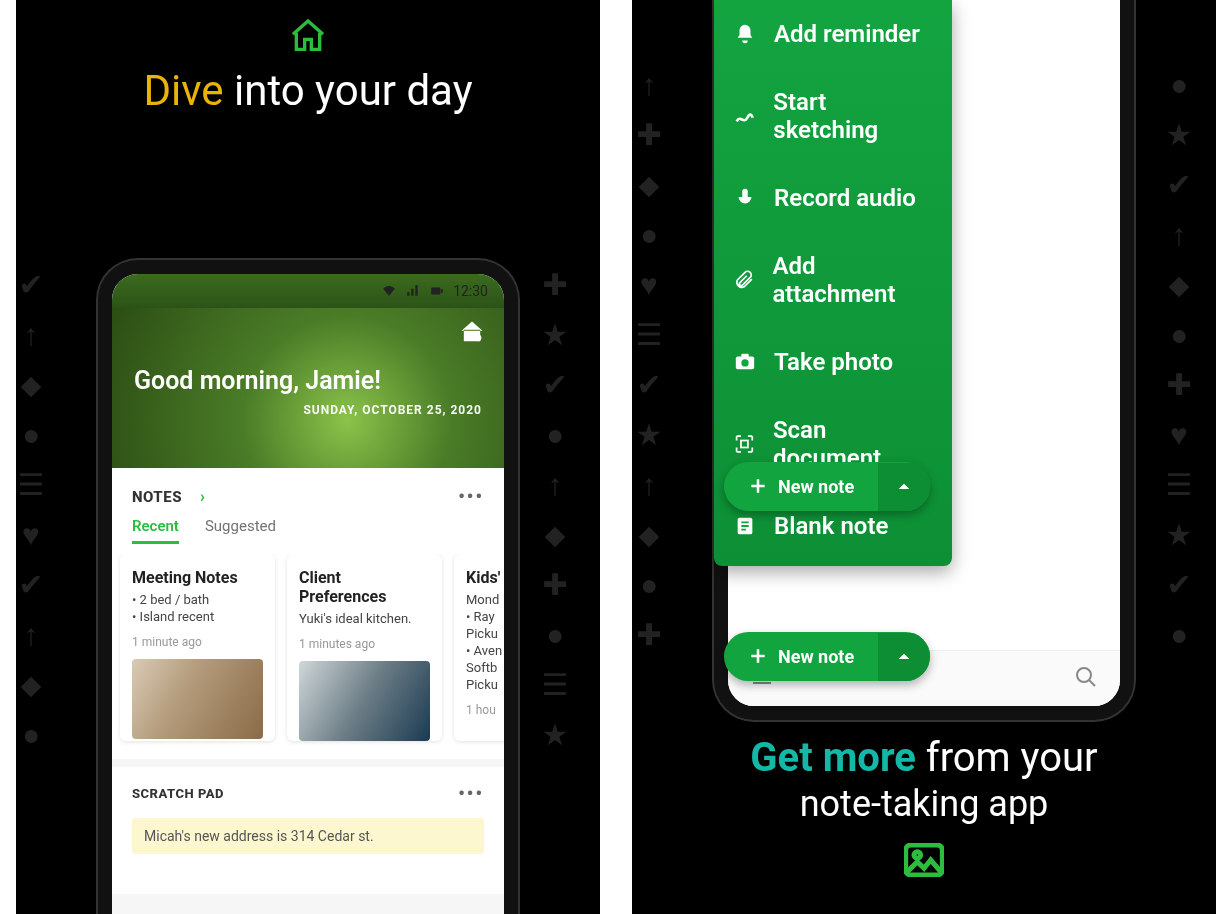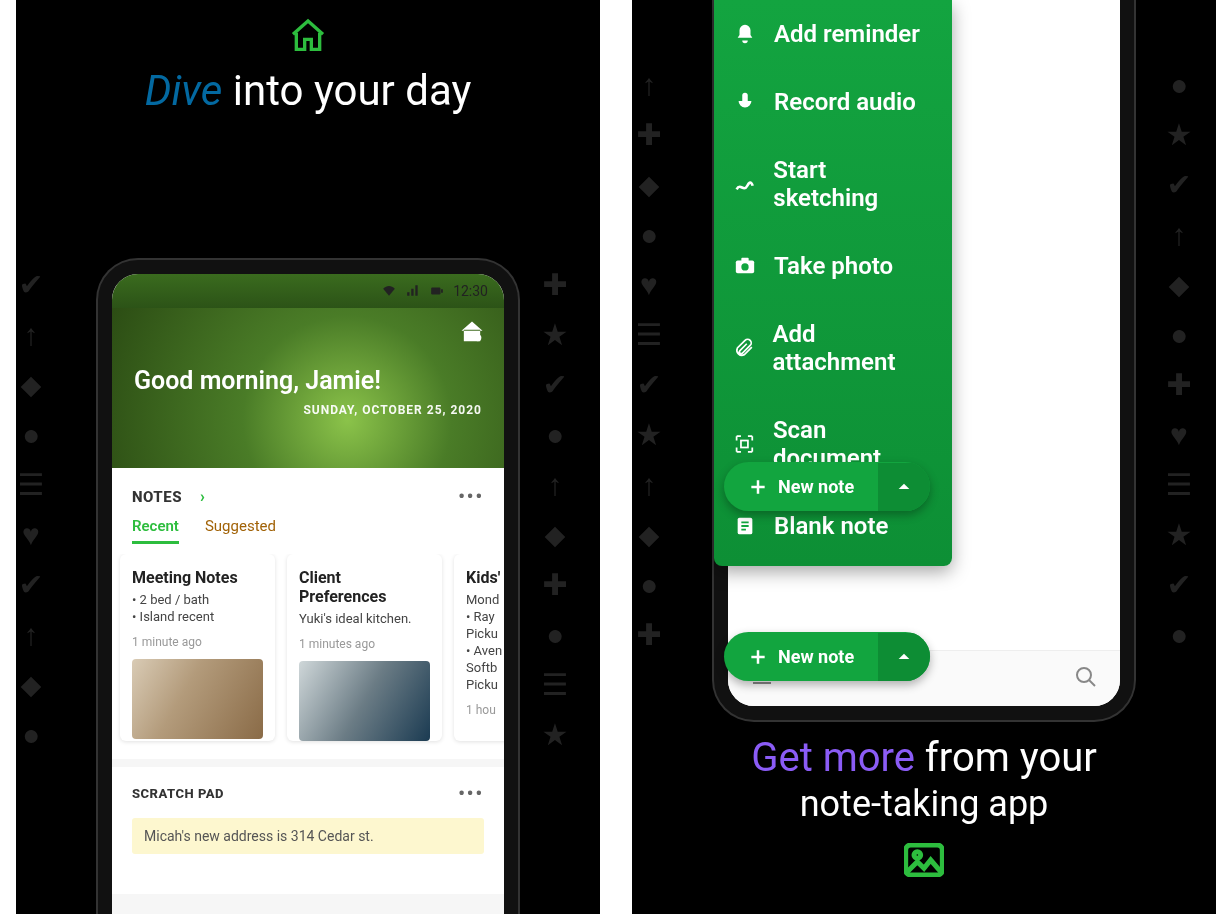"Dive" .headline1 .big .accent { color: #0369a1 -> #eab308; font-style: italic -> none }
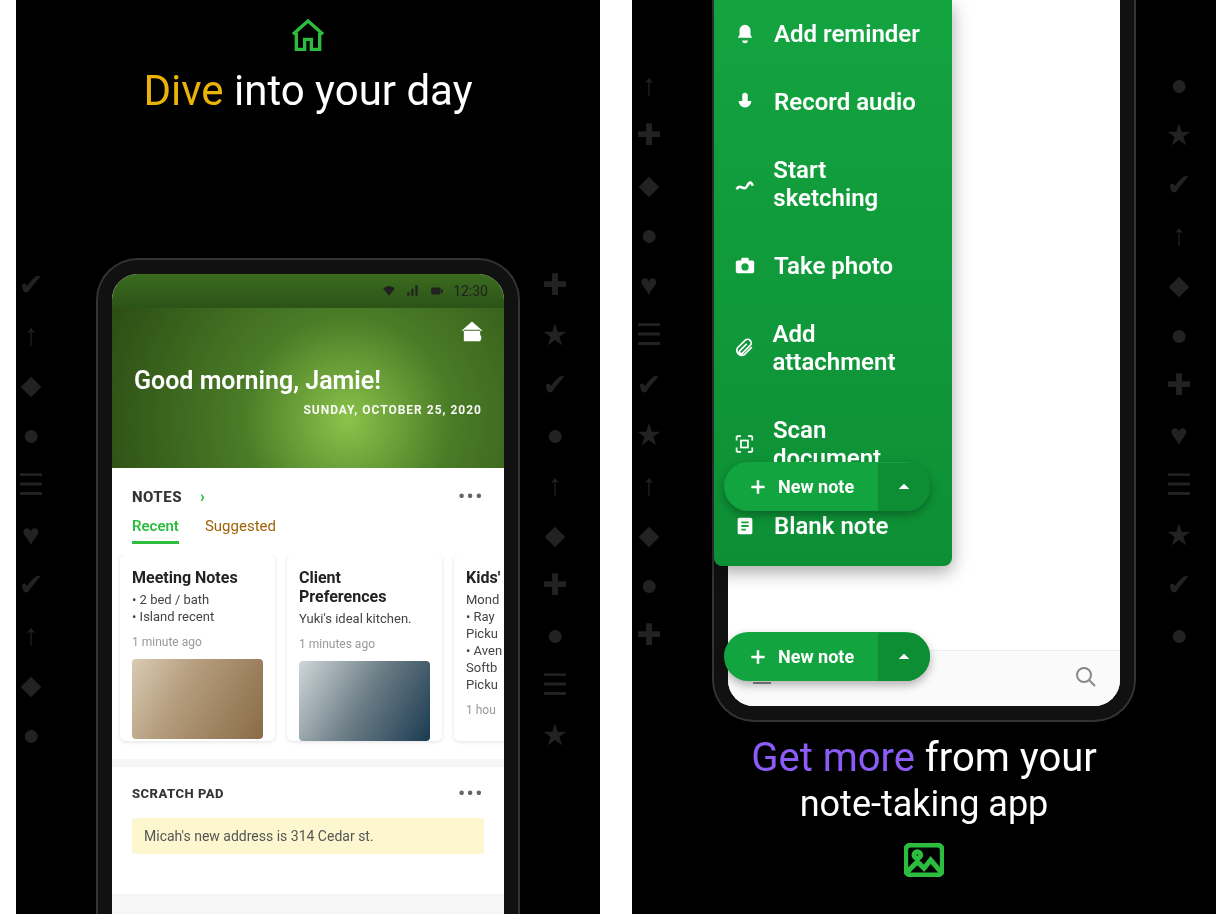"Record audio" div.action-item { order: before "Start sketching" -> after "Start sketching" }
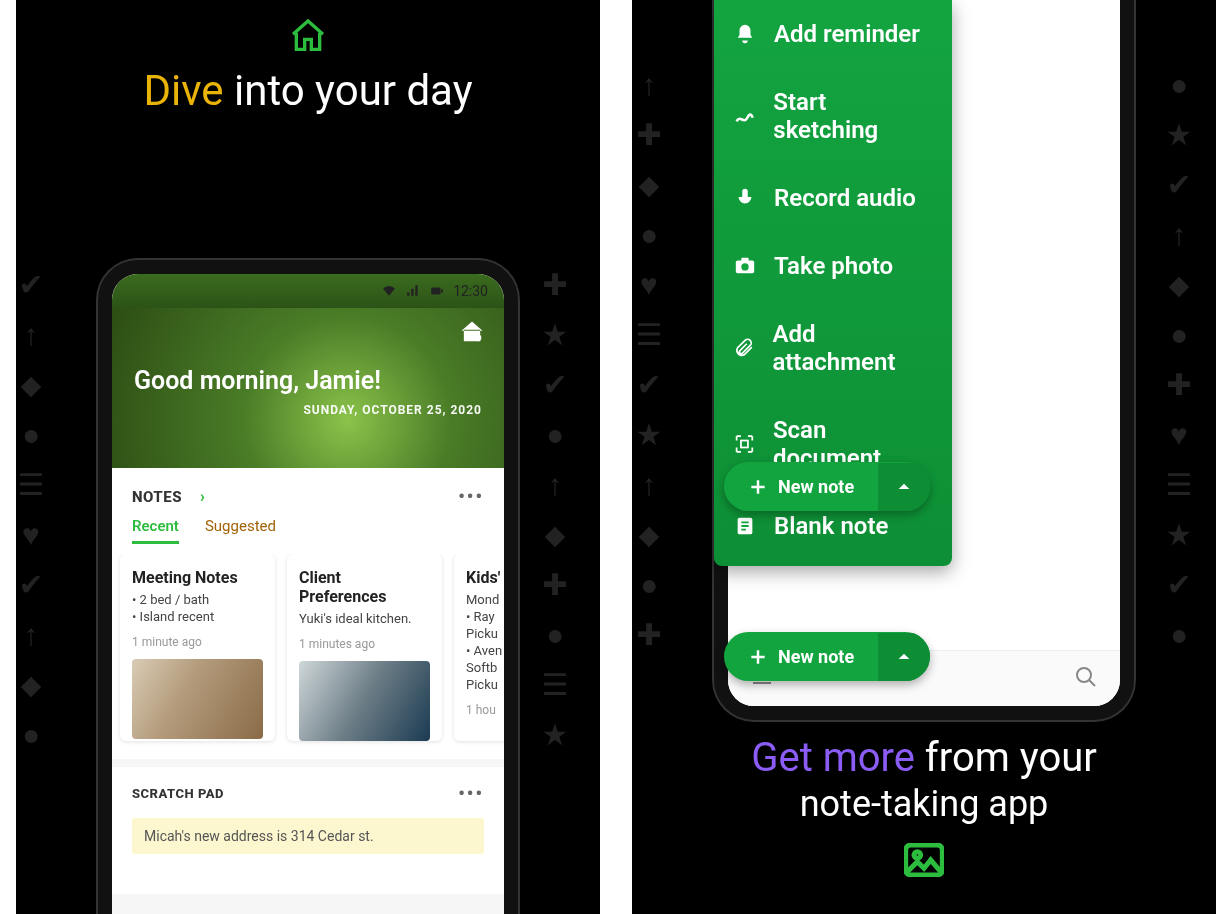"Take photo" div.action-item { order: before "Add attachment" -> after "Add attachment" }
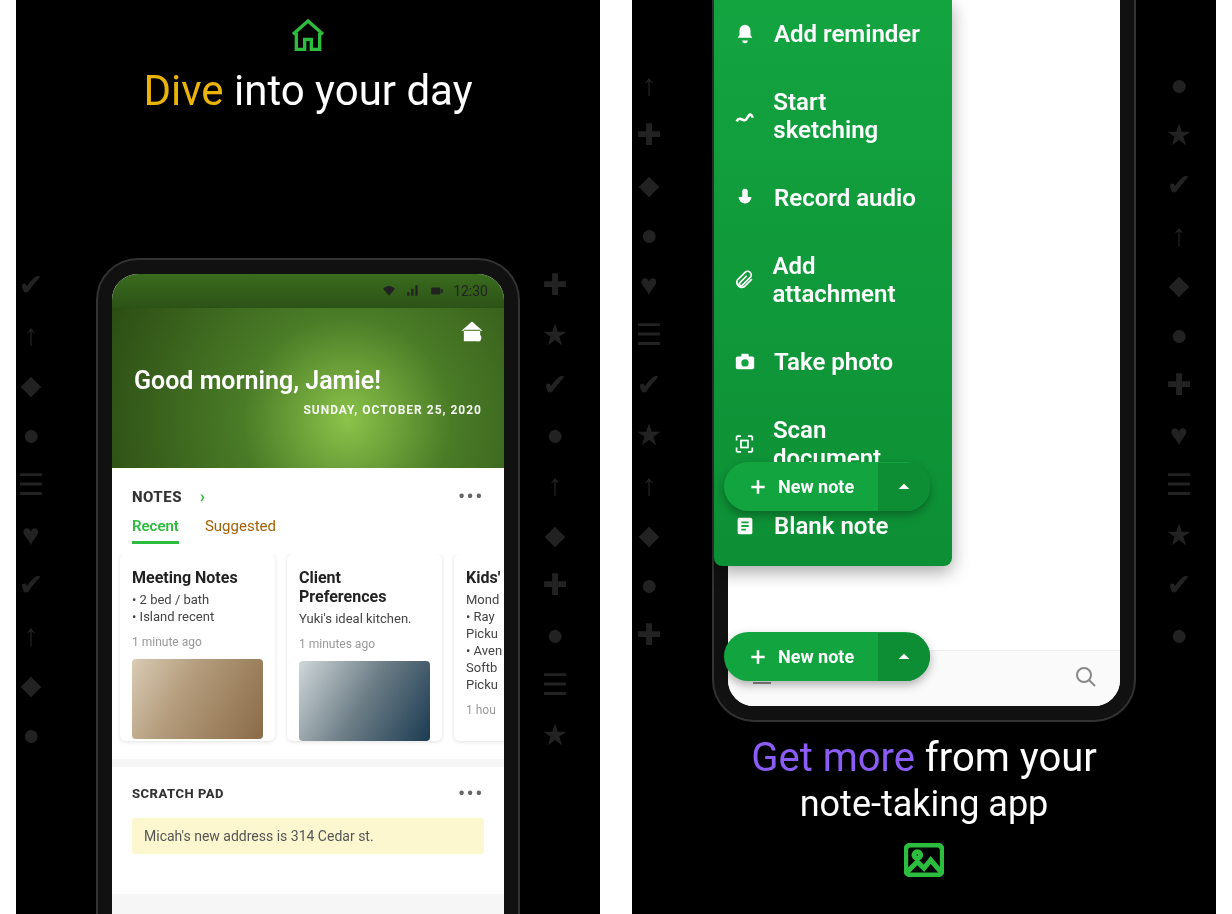"New note" .fab .main { align-items: center -> flex-start }
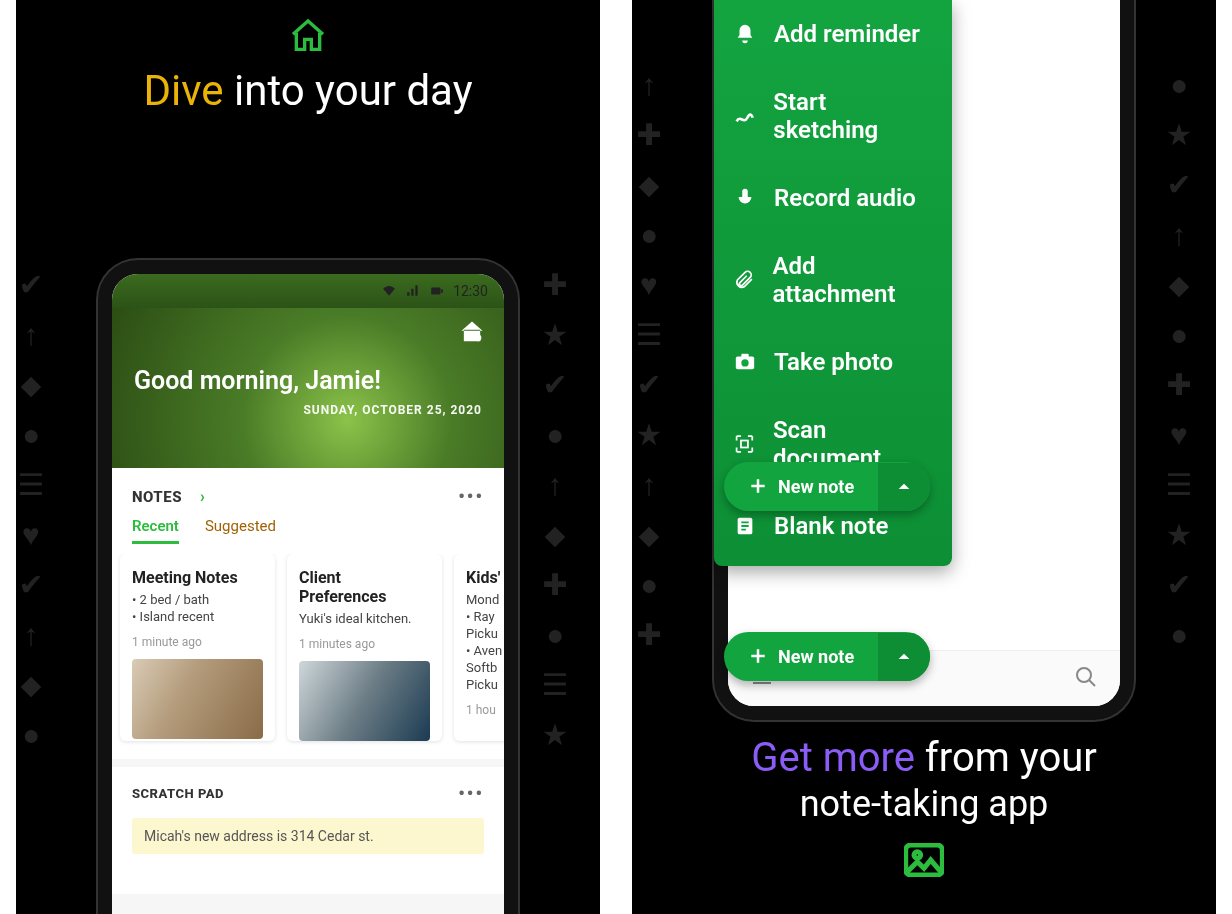"Suggested" .tabs .tab { color: #a16207 -> #737373 }
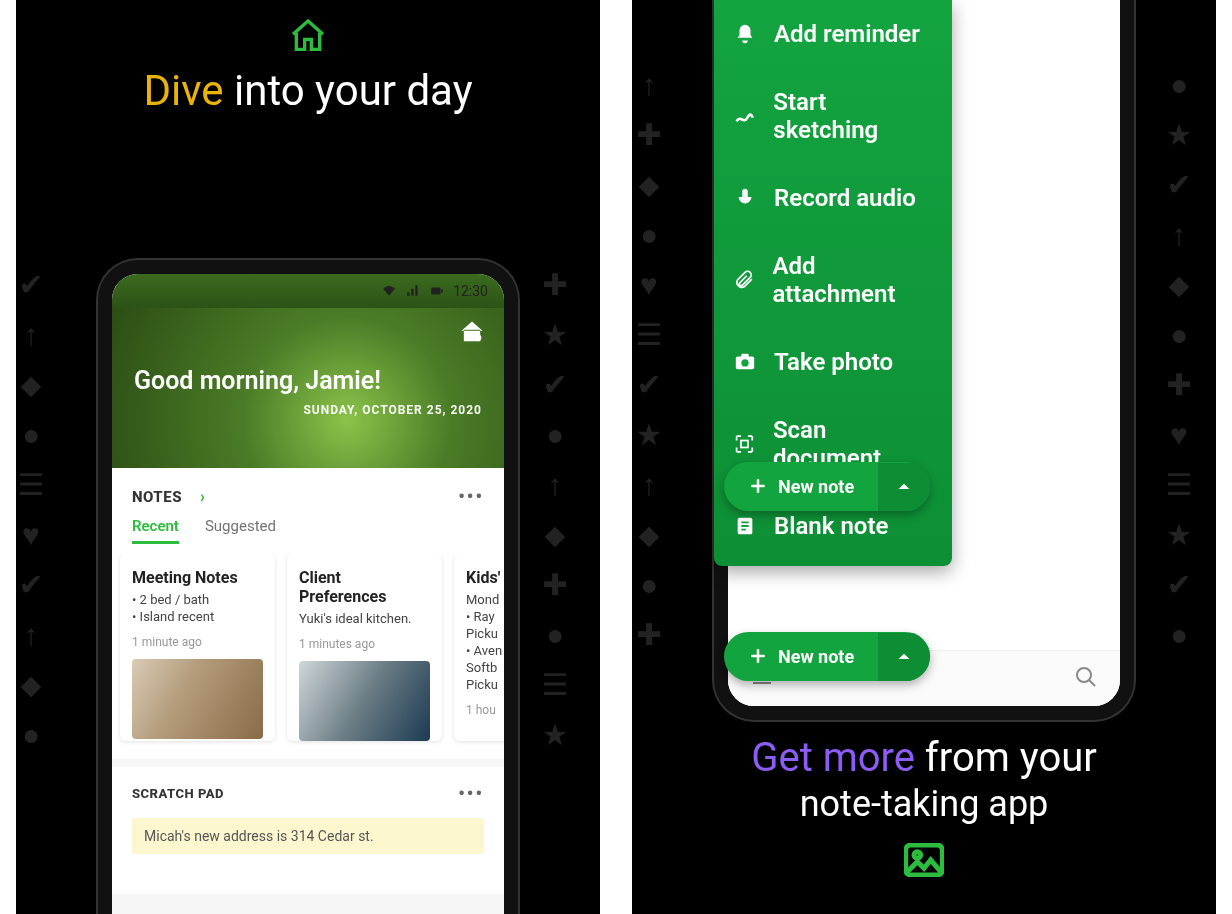"Get more" .headline2 .l1 .accent { color: #8b5cf6 -> #14b8a6; font-weight: none -> bold }
